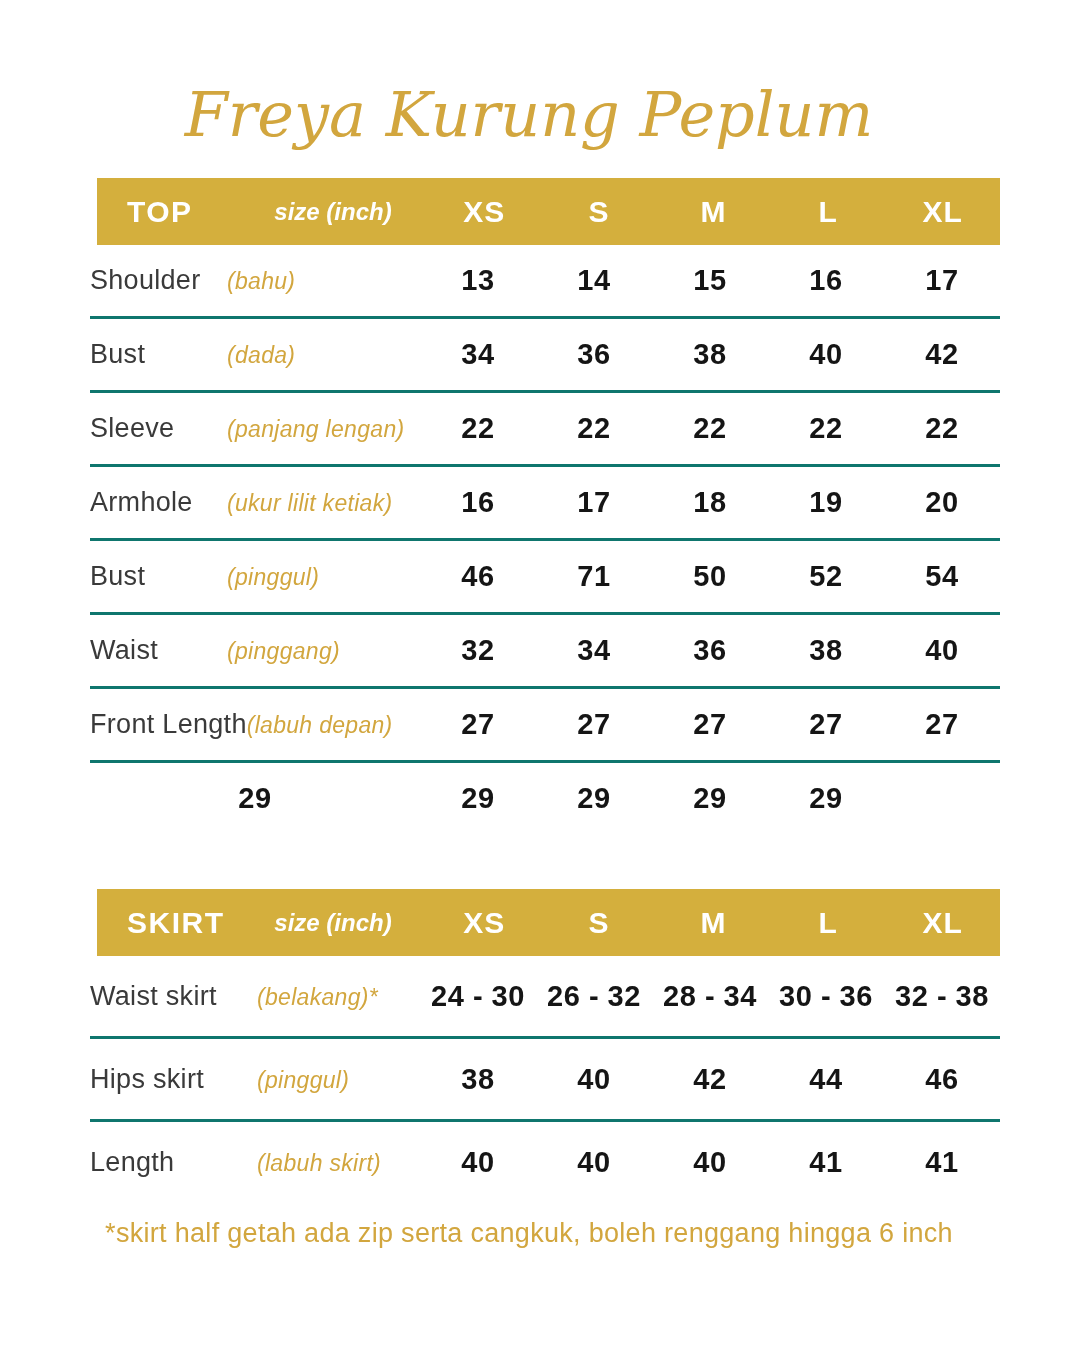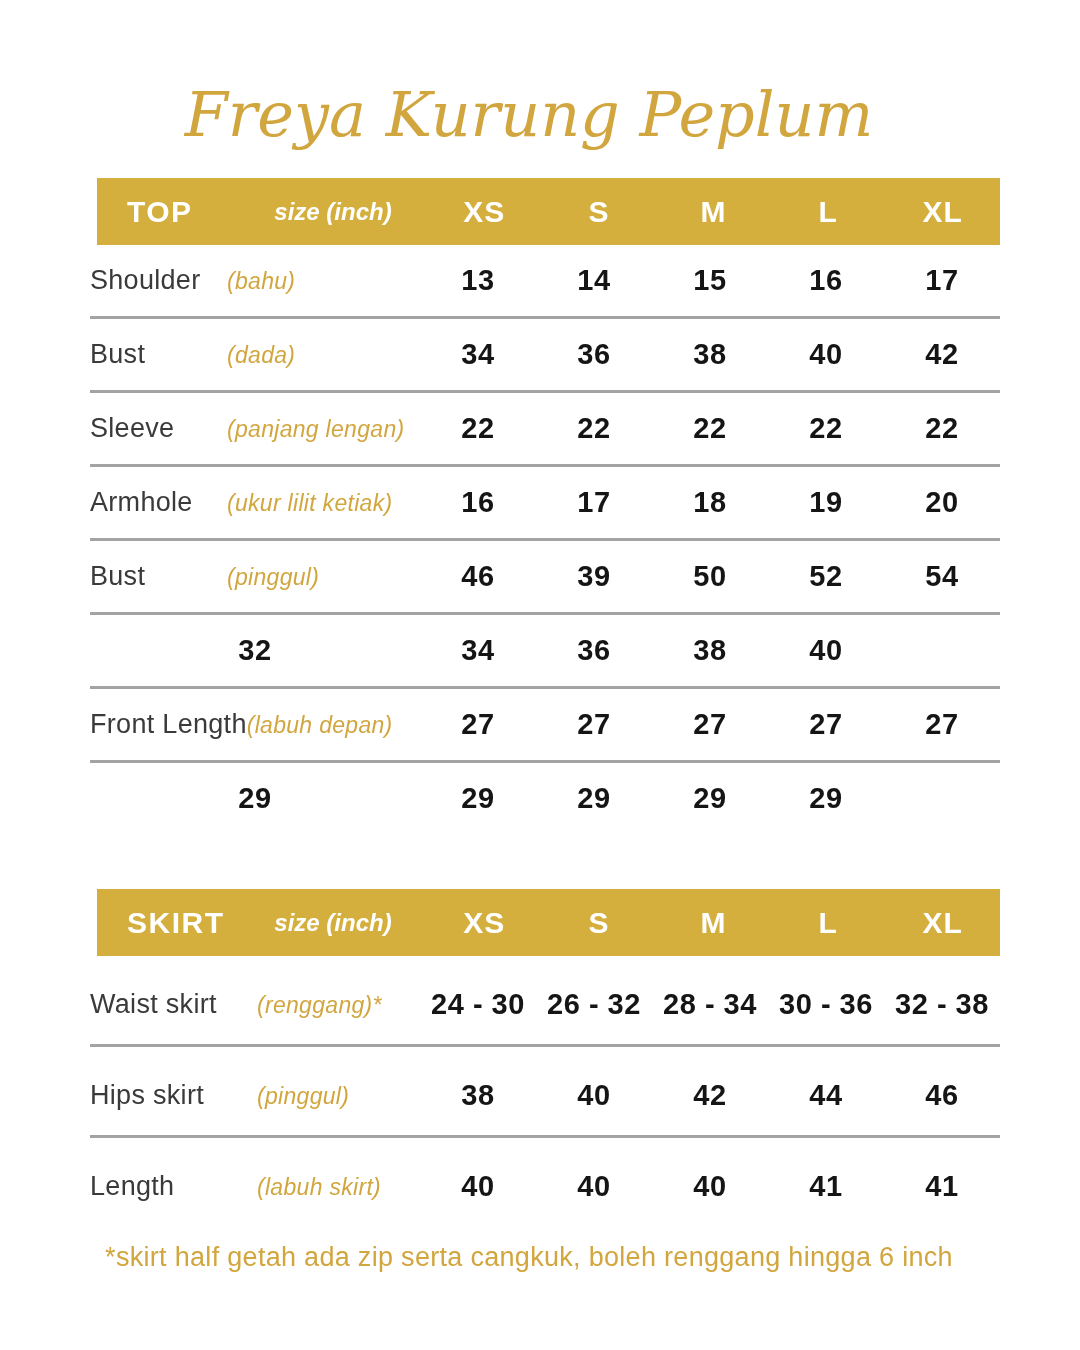"Shoulder" .row { border-bottom: 3px solid #a3a3a3 -> 3px solid #0f766e }
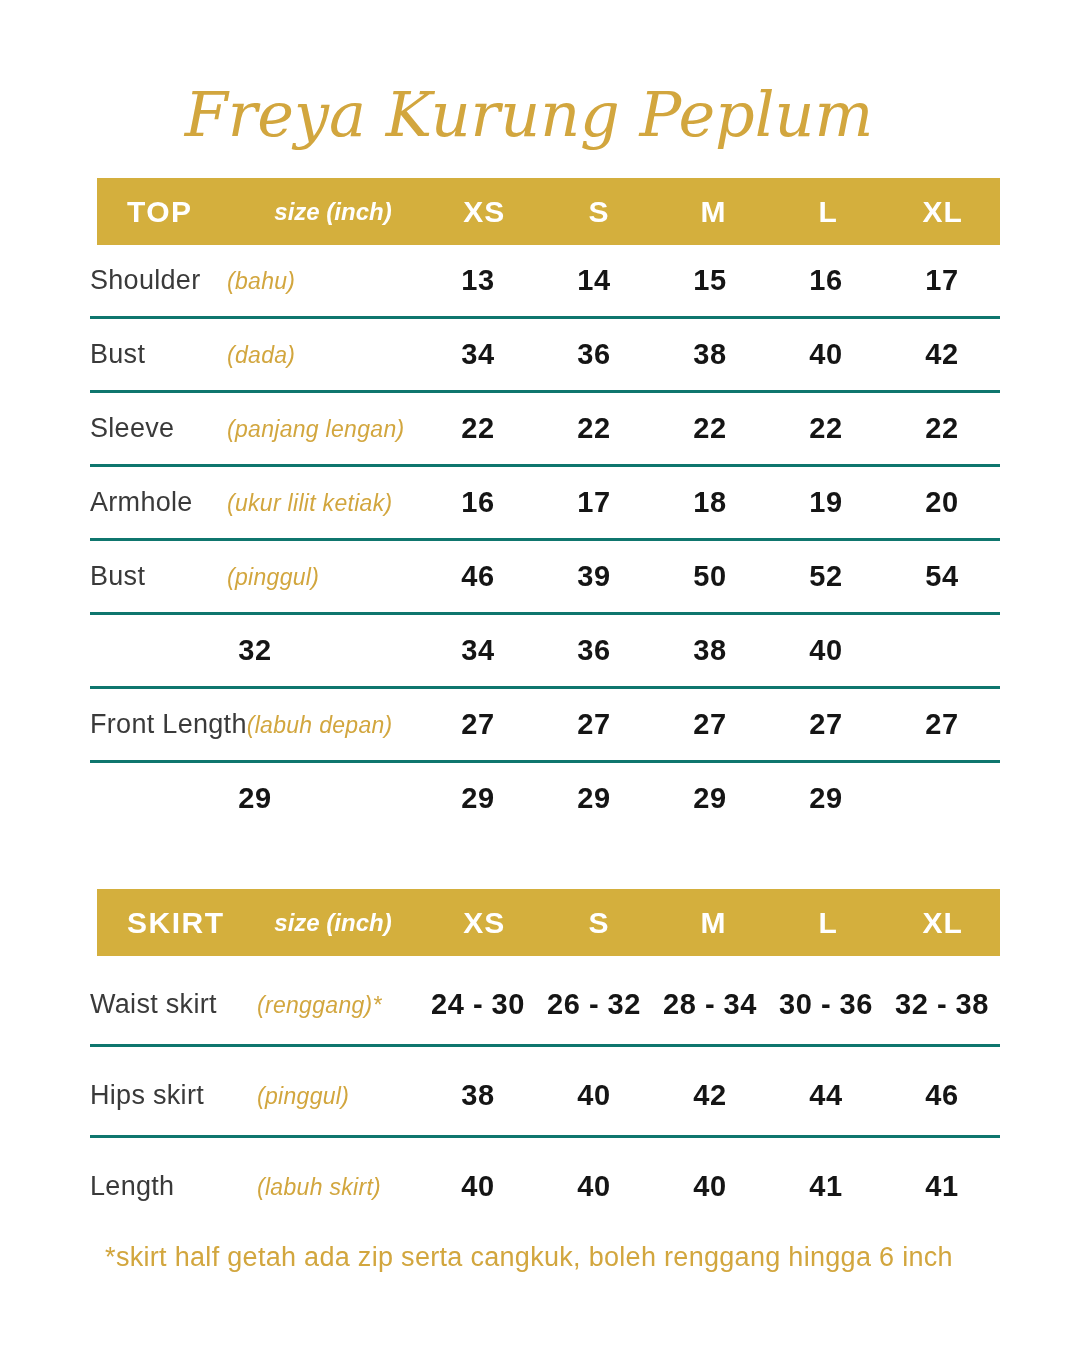"39" div.cell { text: 39 -> 71 }
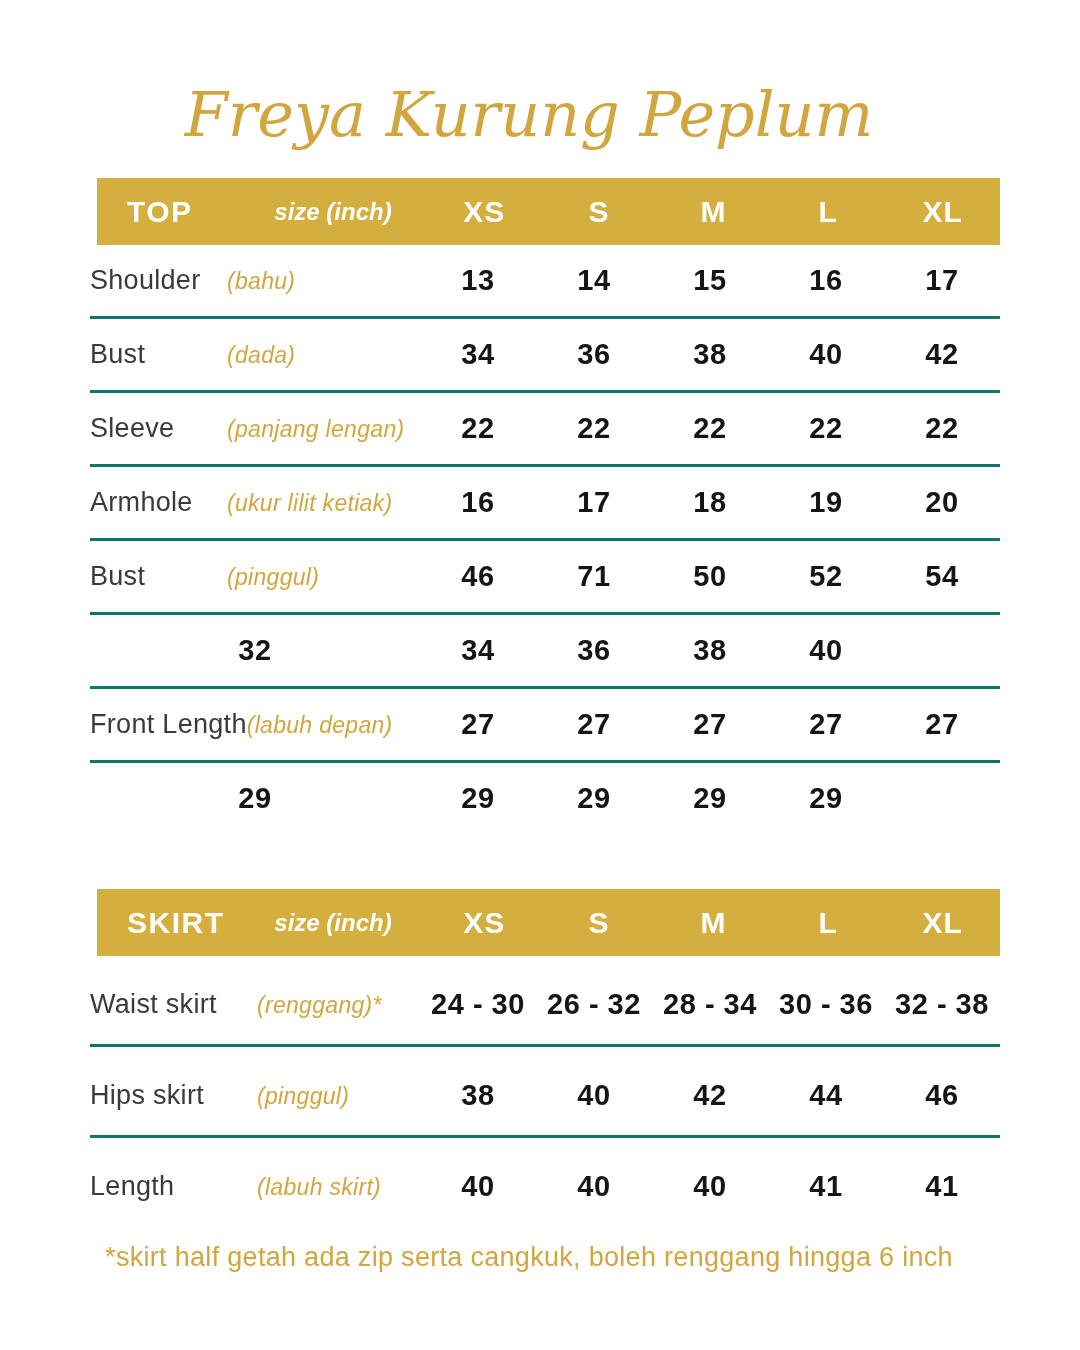"Waist" div.labelwrap { html: none -> <div> <span>Waist</span> <span>(pinggang)</span> </div> }
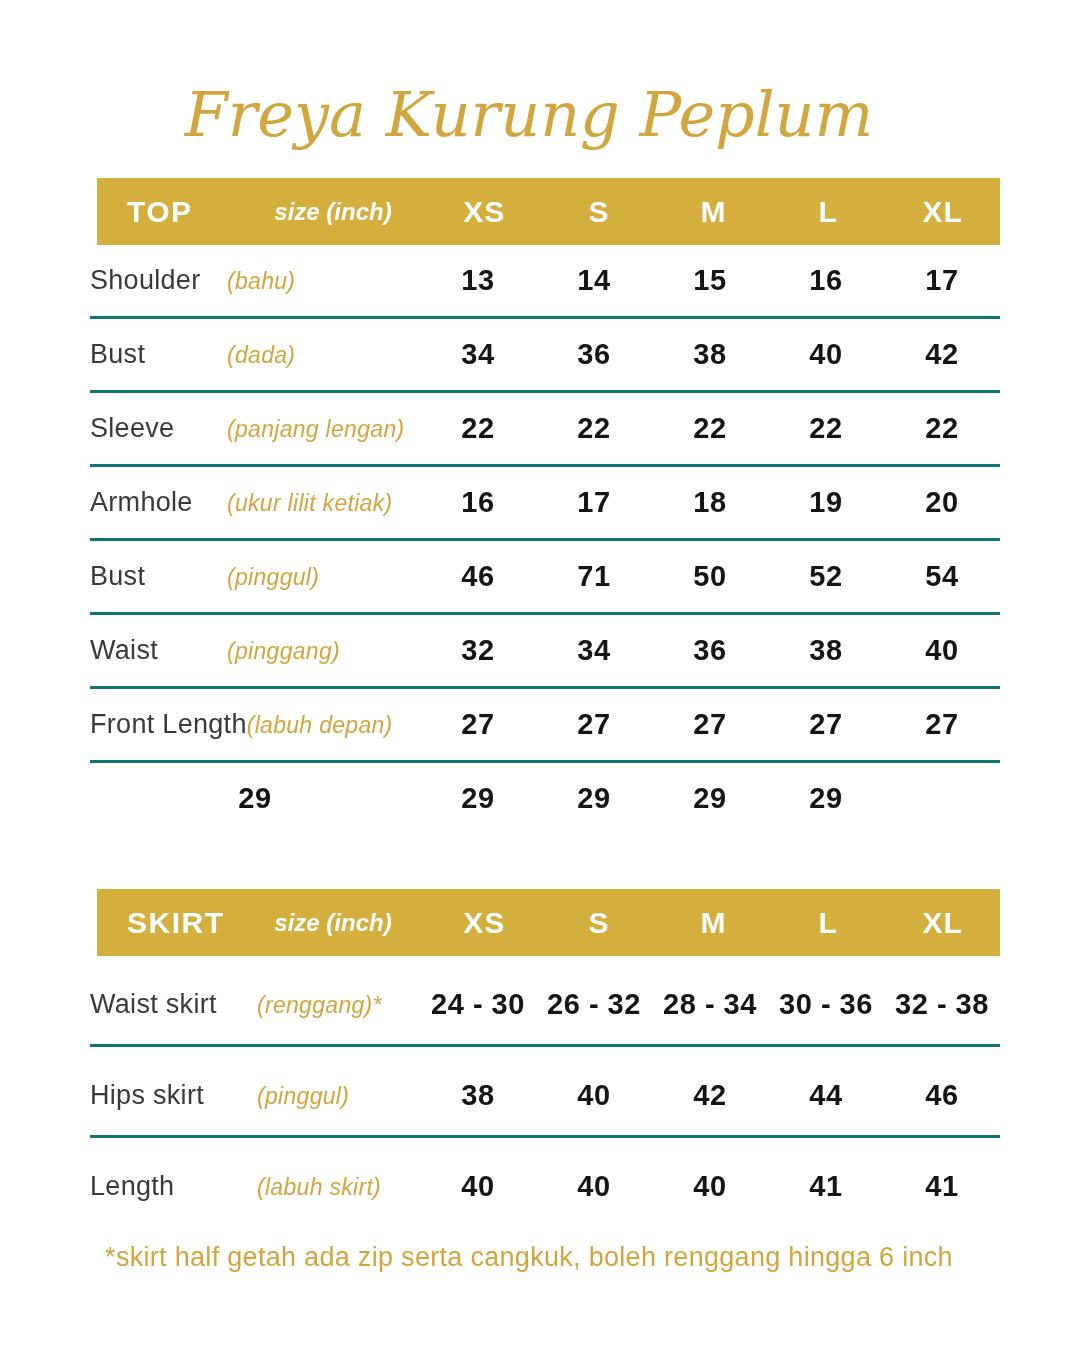"Waist skirt" .t-1 .row { margin-top: 8px -> none }
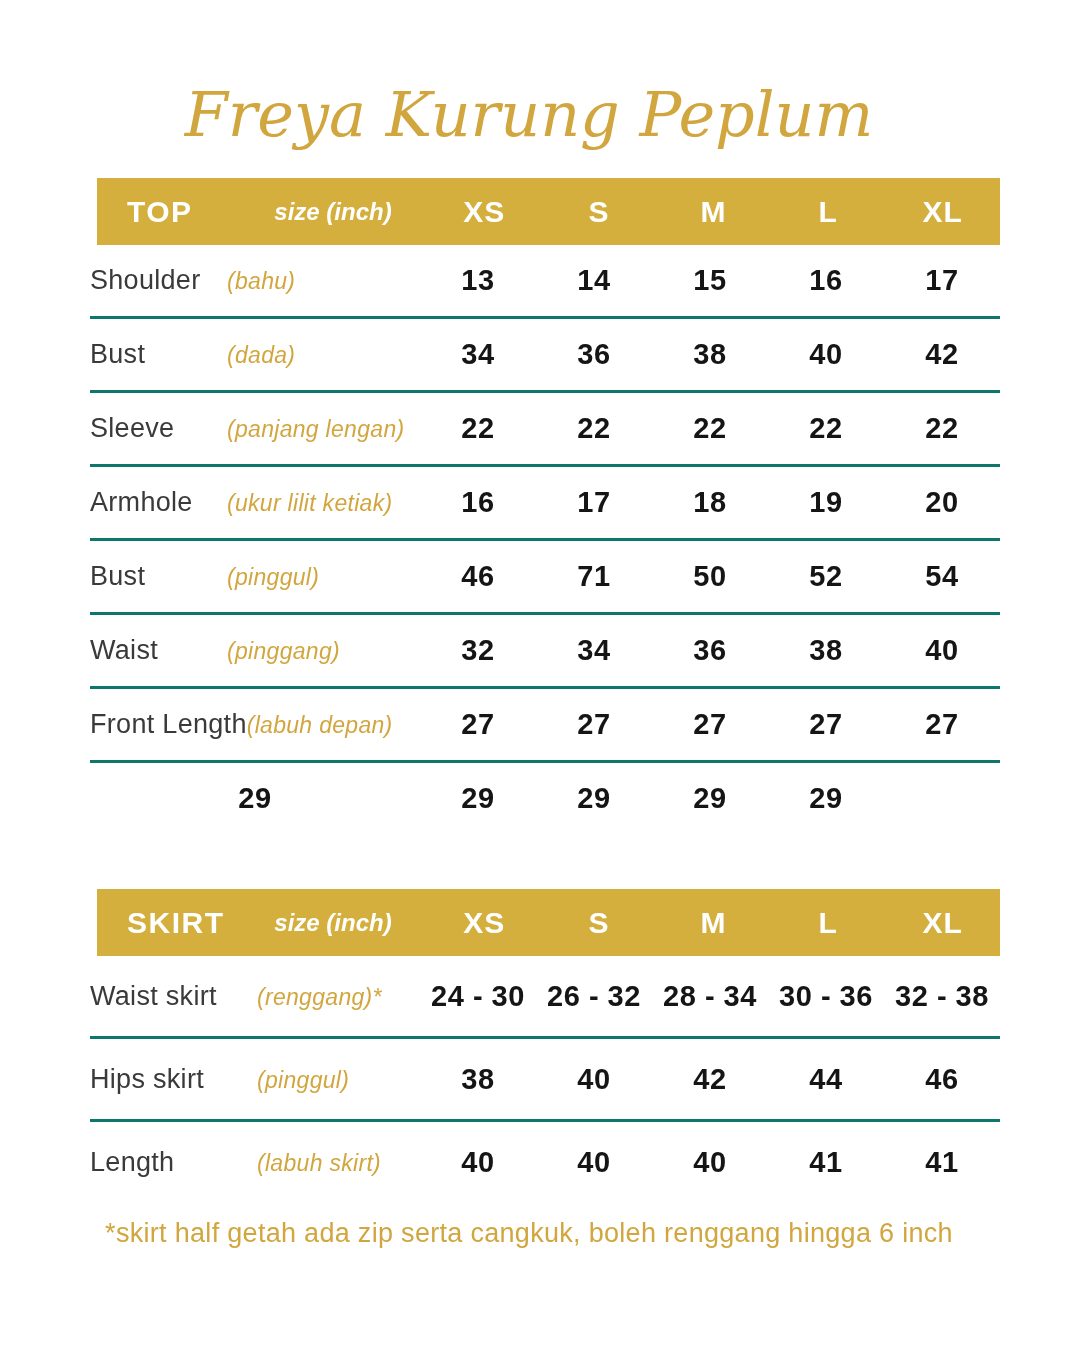"(renggang)*" span.row-sublabel { text: renggang -> belakang }
